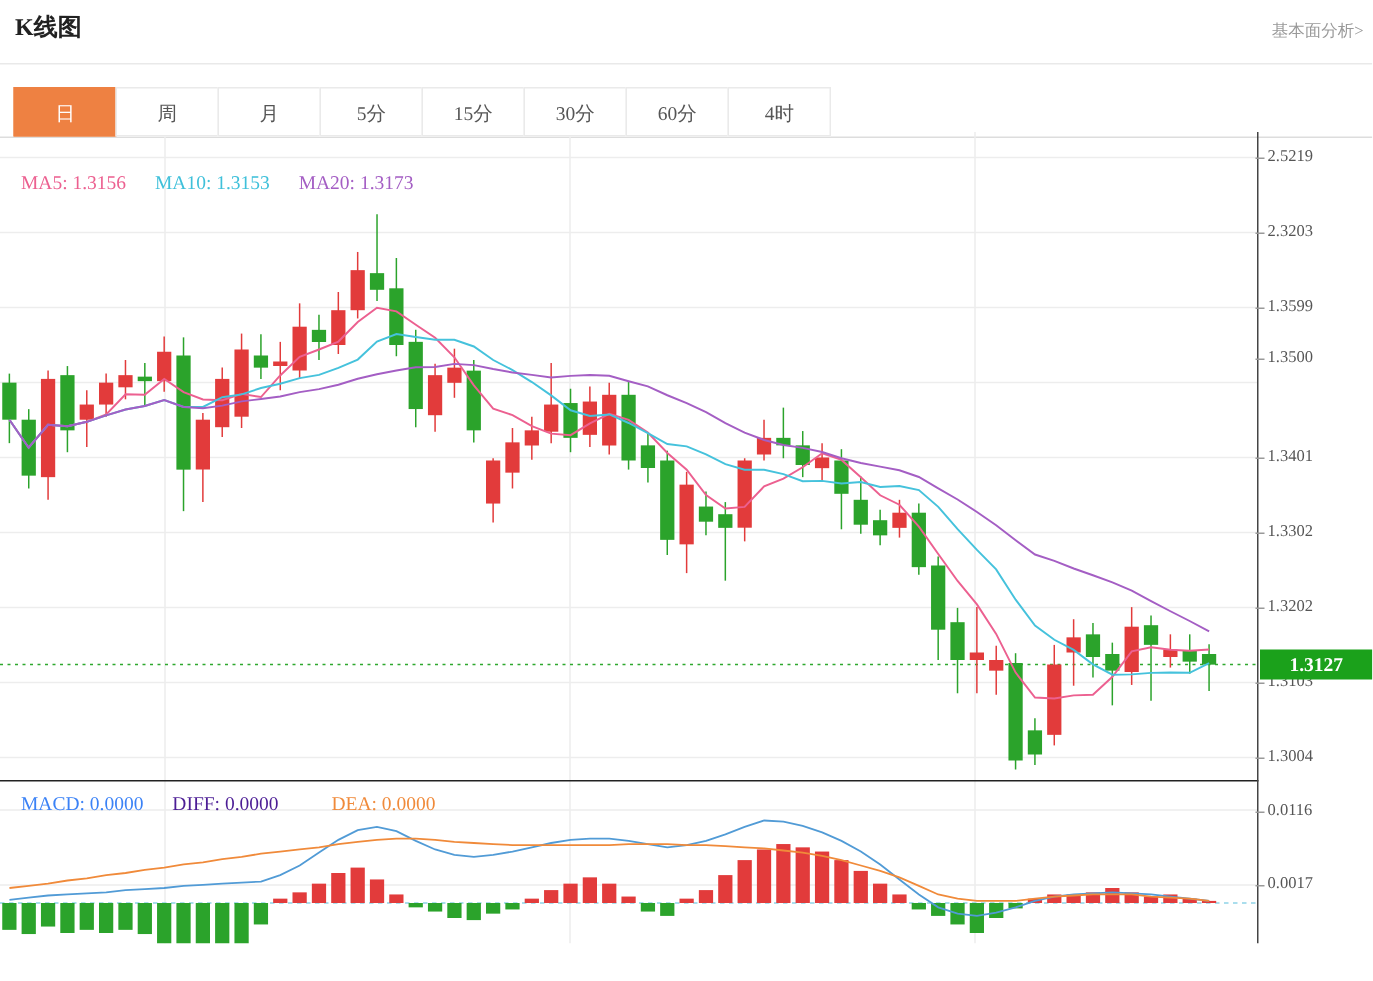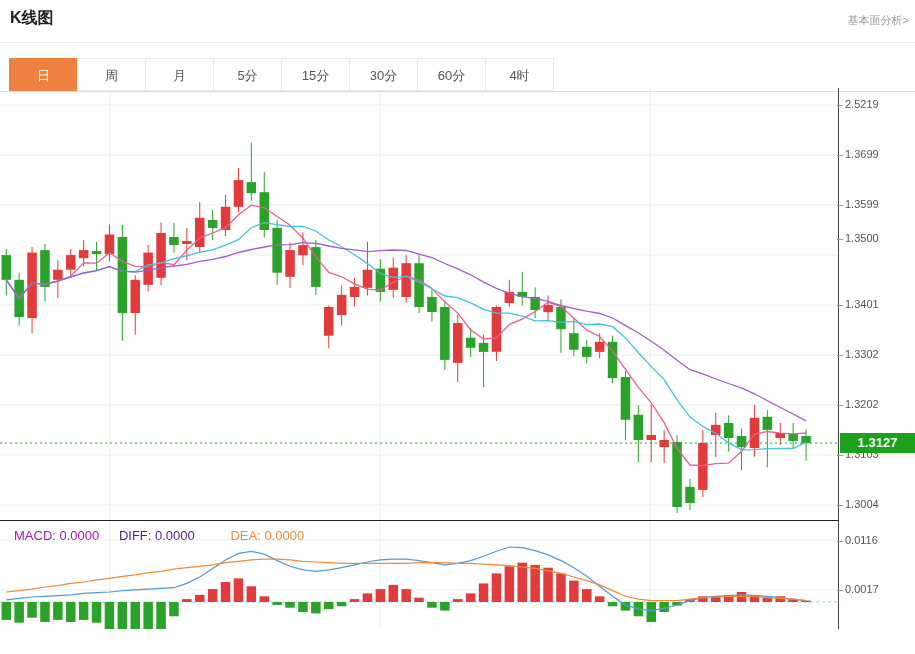"K线图" .app { font-family: Liberation Sans, sans-serif -> Liberation Serif, serif }
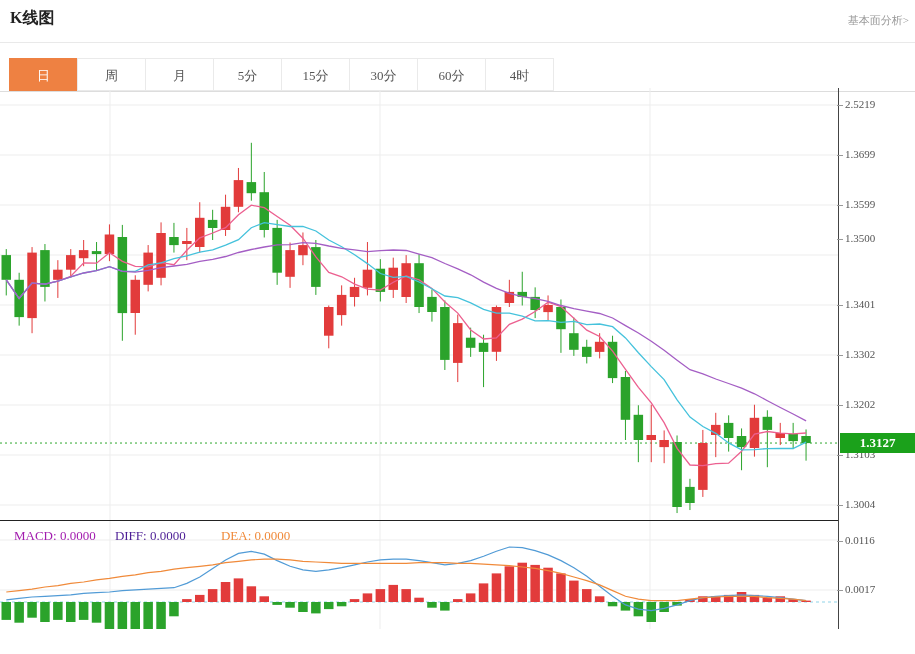"MA5: 1.3156 MA10: 1.3153 MA20:" div.legend-row { html: none -> <div> <span><span>MA5:</span> <span>1.3156</span></span> <span><span>MA10:</span> <span>1.3153</span></span> <span><span>MA20:</span> <span>1.3173</span></span> </div> }
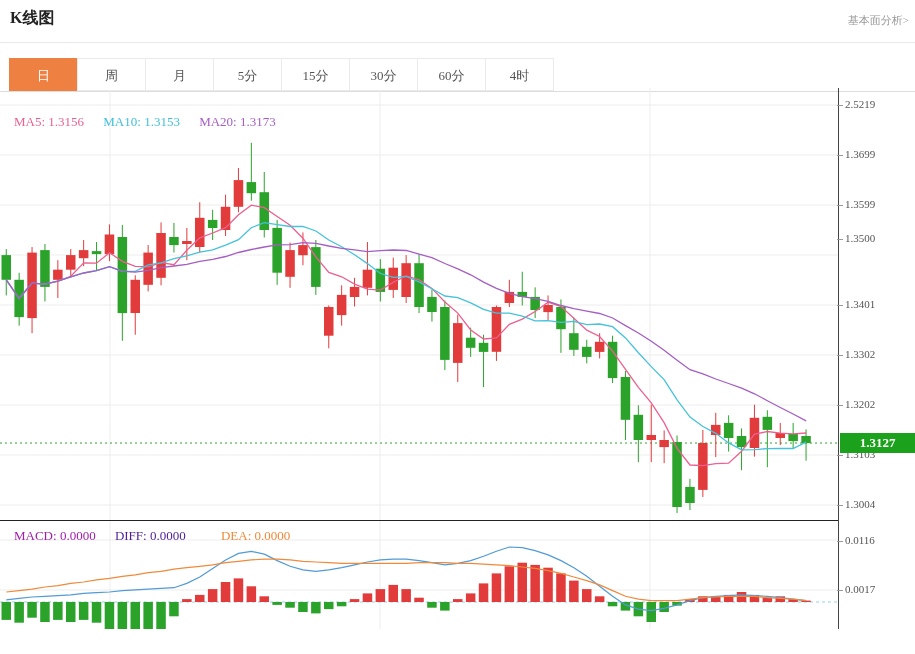"1.3699" span.ax { text: 1.3699 -> 2.3203 }
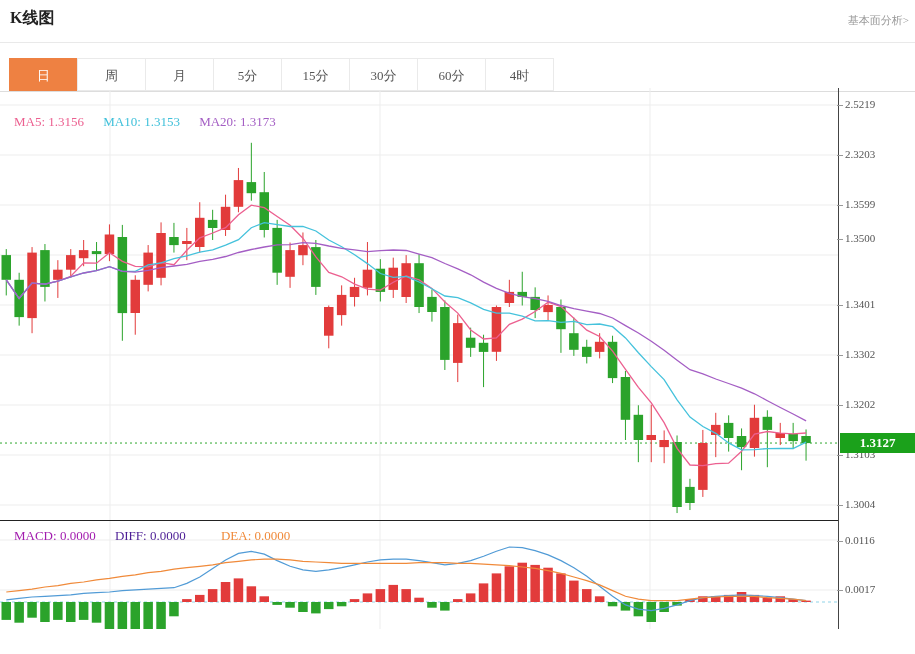"MACD: 0.0000" .mval { color: #a21caf -> #3b82f6 }
